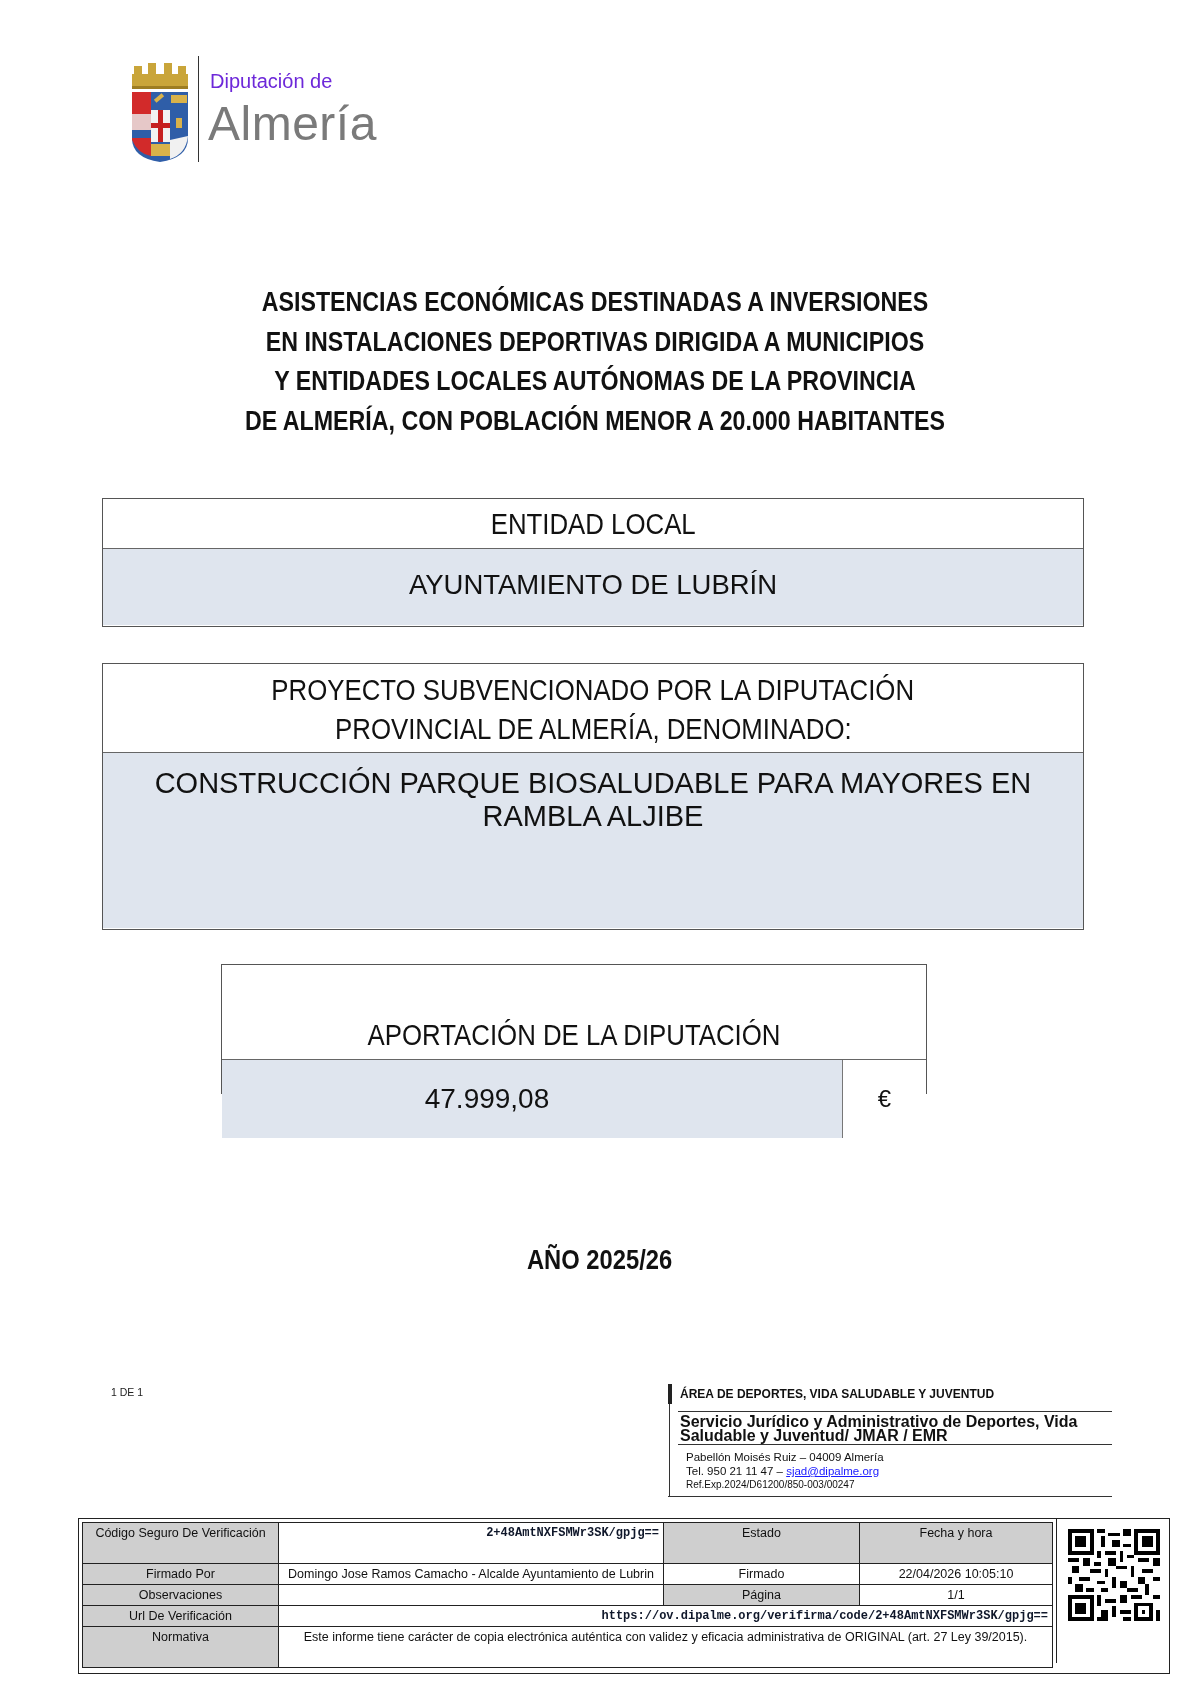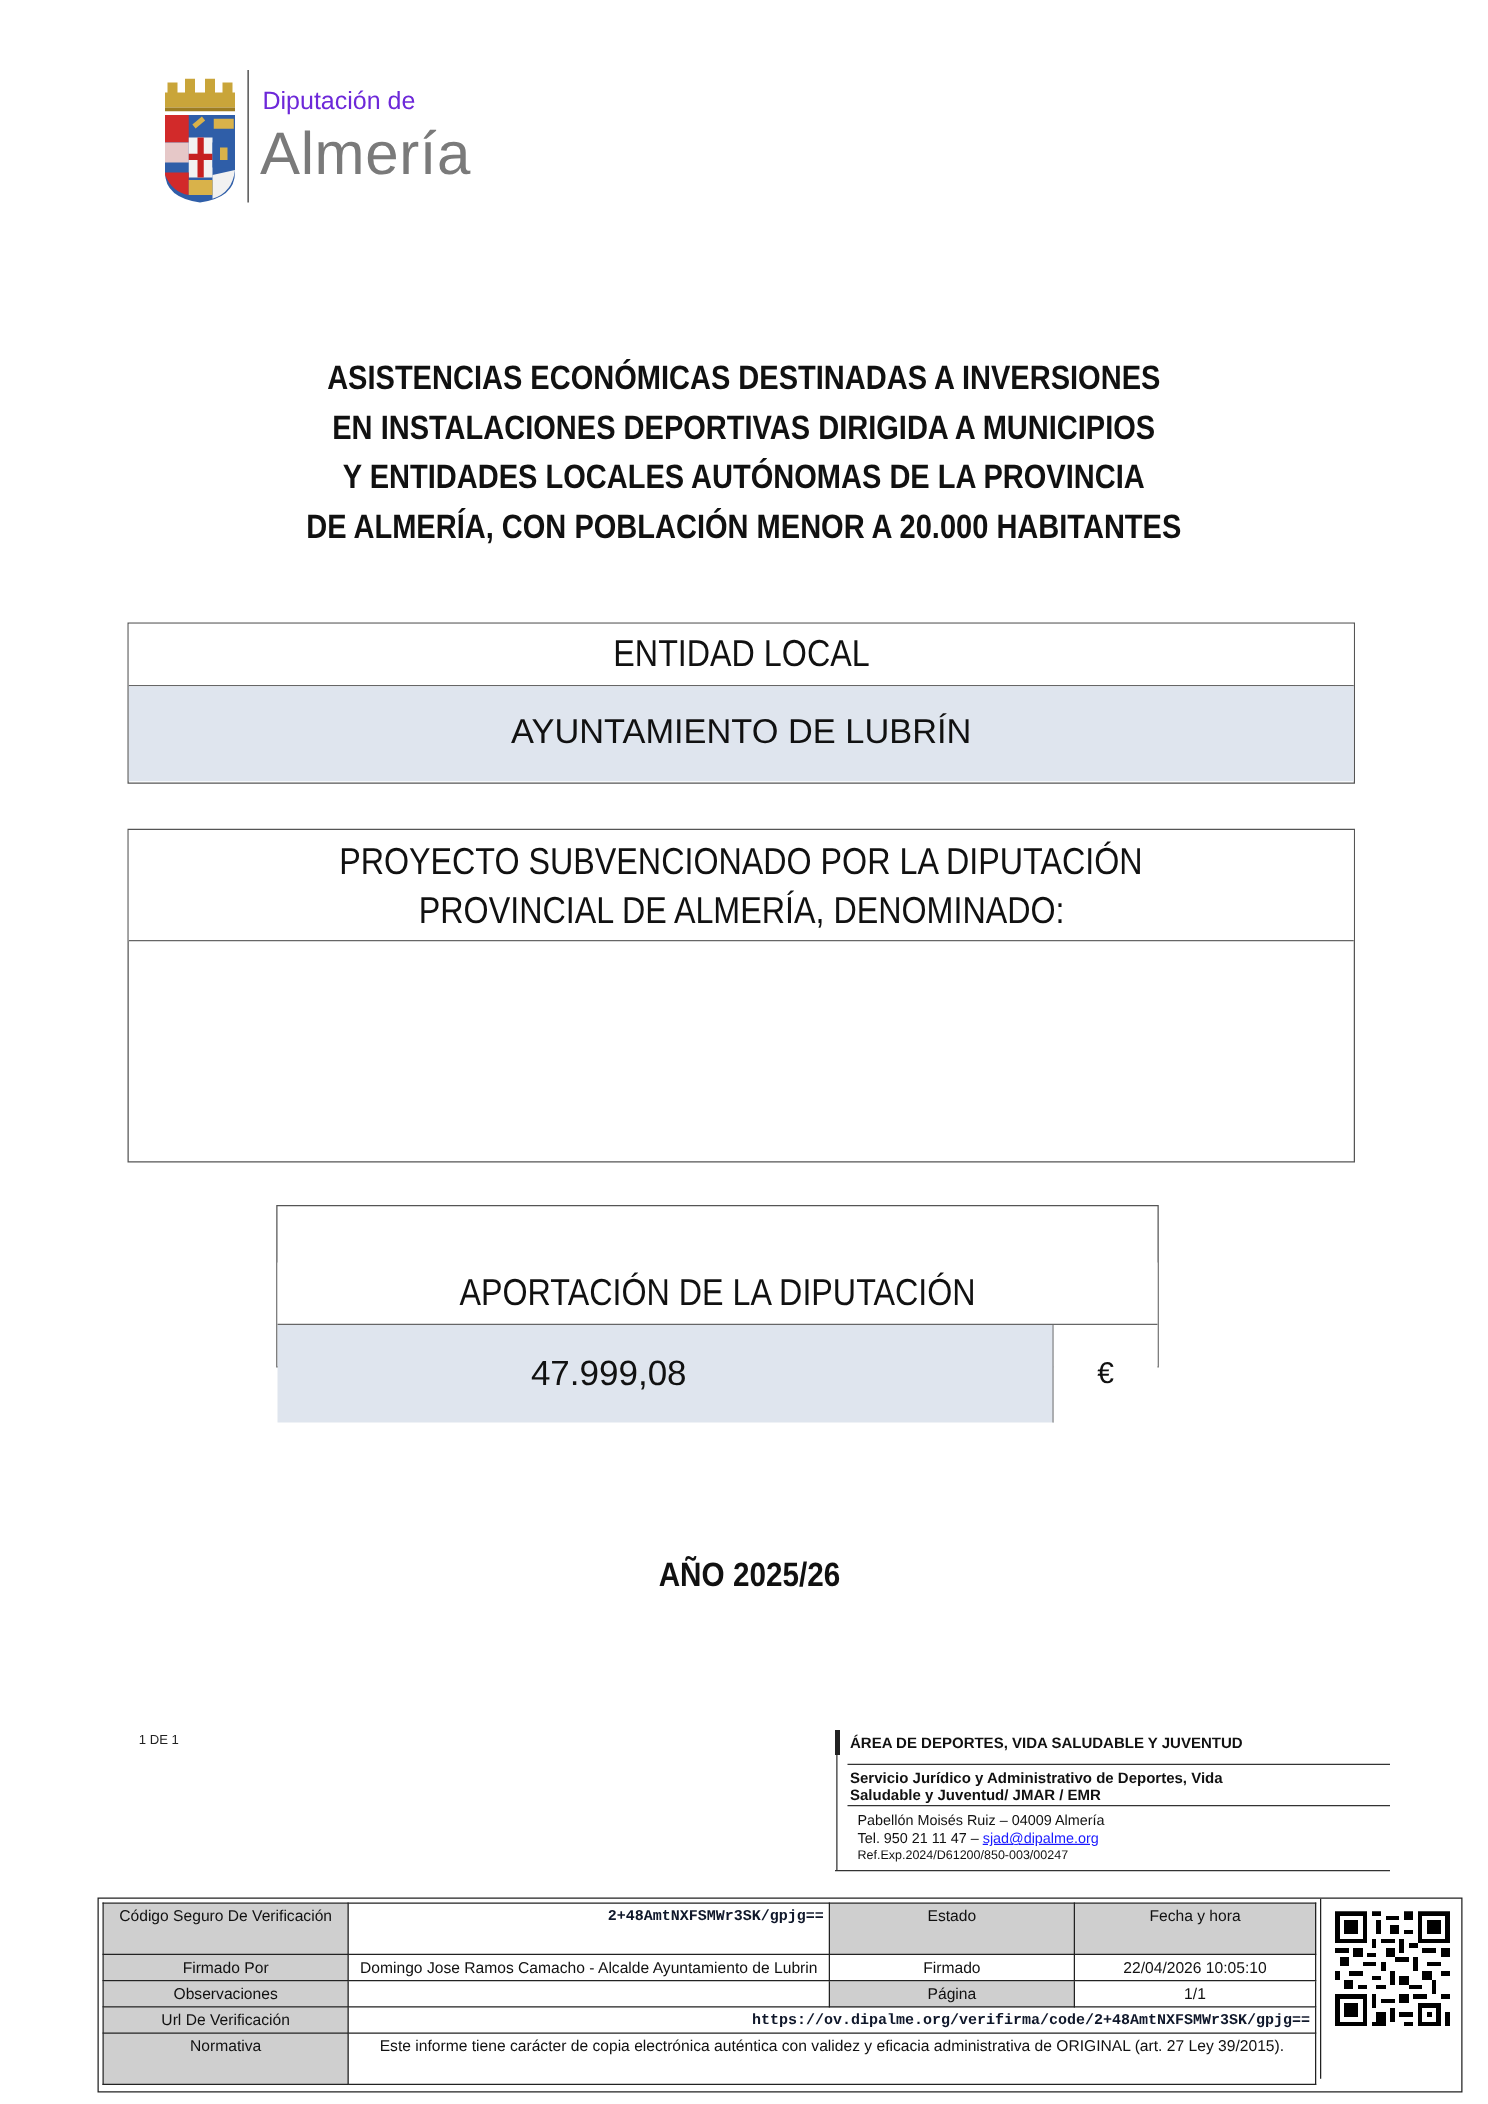"CONSTRUCCIÓN PARQUE BIOSALUDABLE PARA" div.body { html: none -> <div> <div>CONSTRUCCIÓN PARQUE BIOSALUDABLE PARA MAYORES EN</div> <div>RAMBLA ALJIBE</div> </div> }
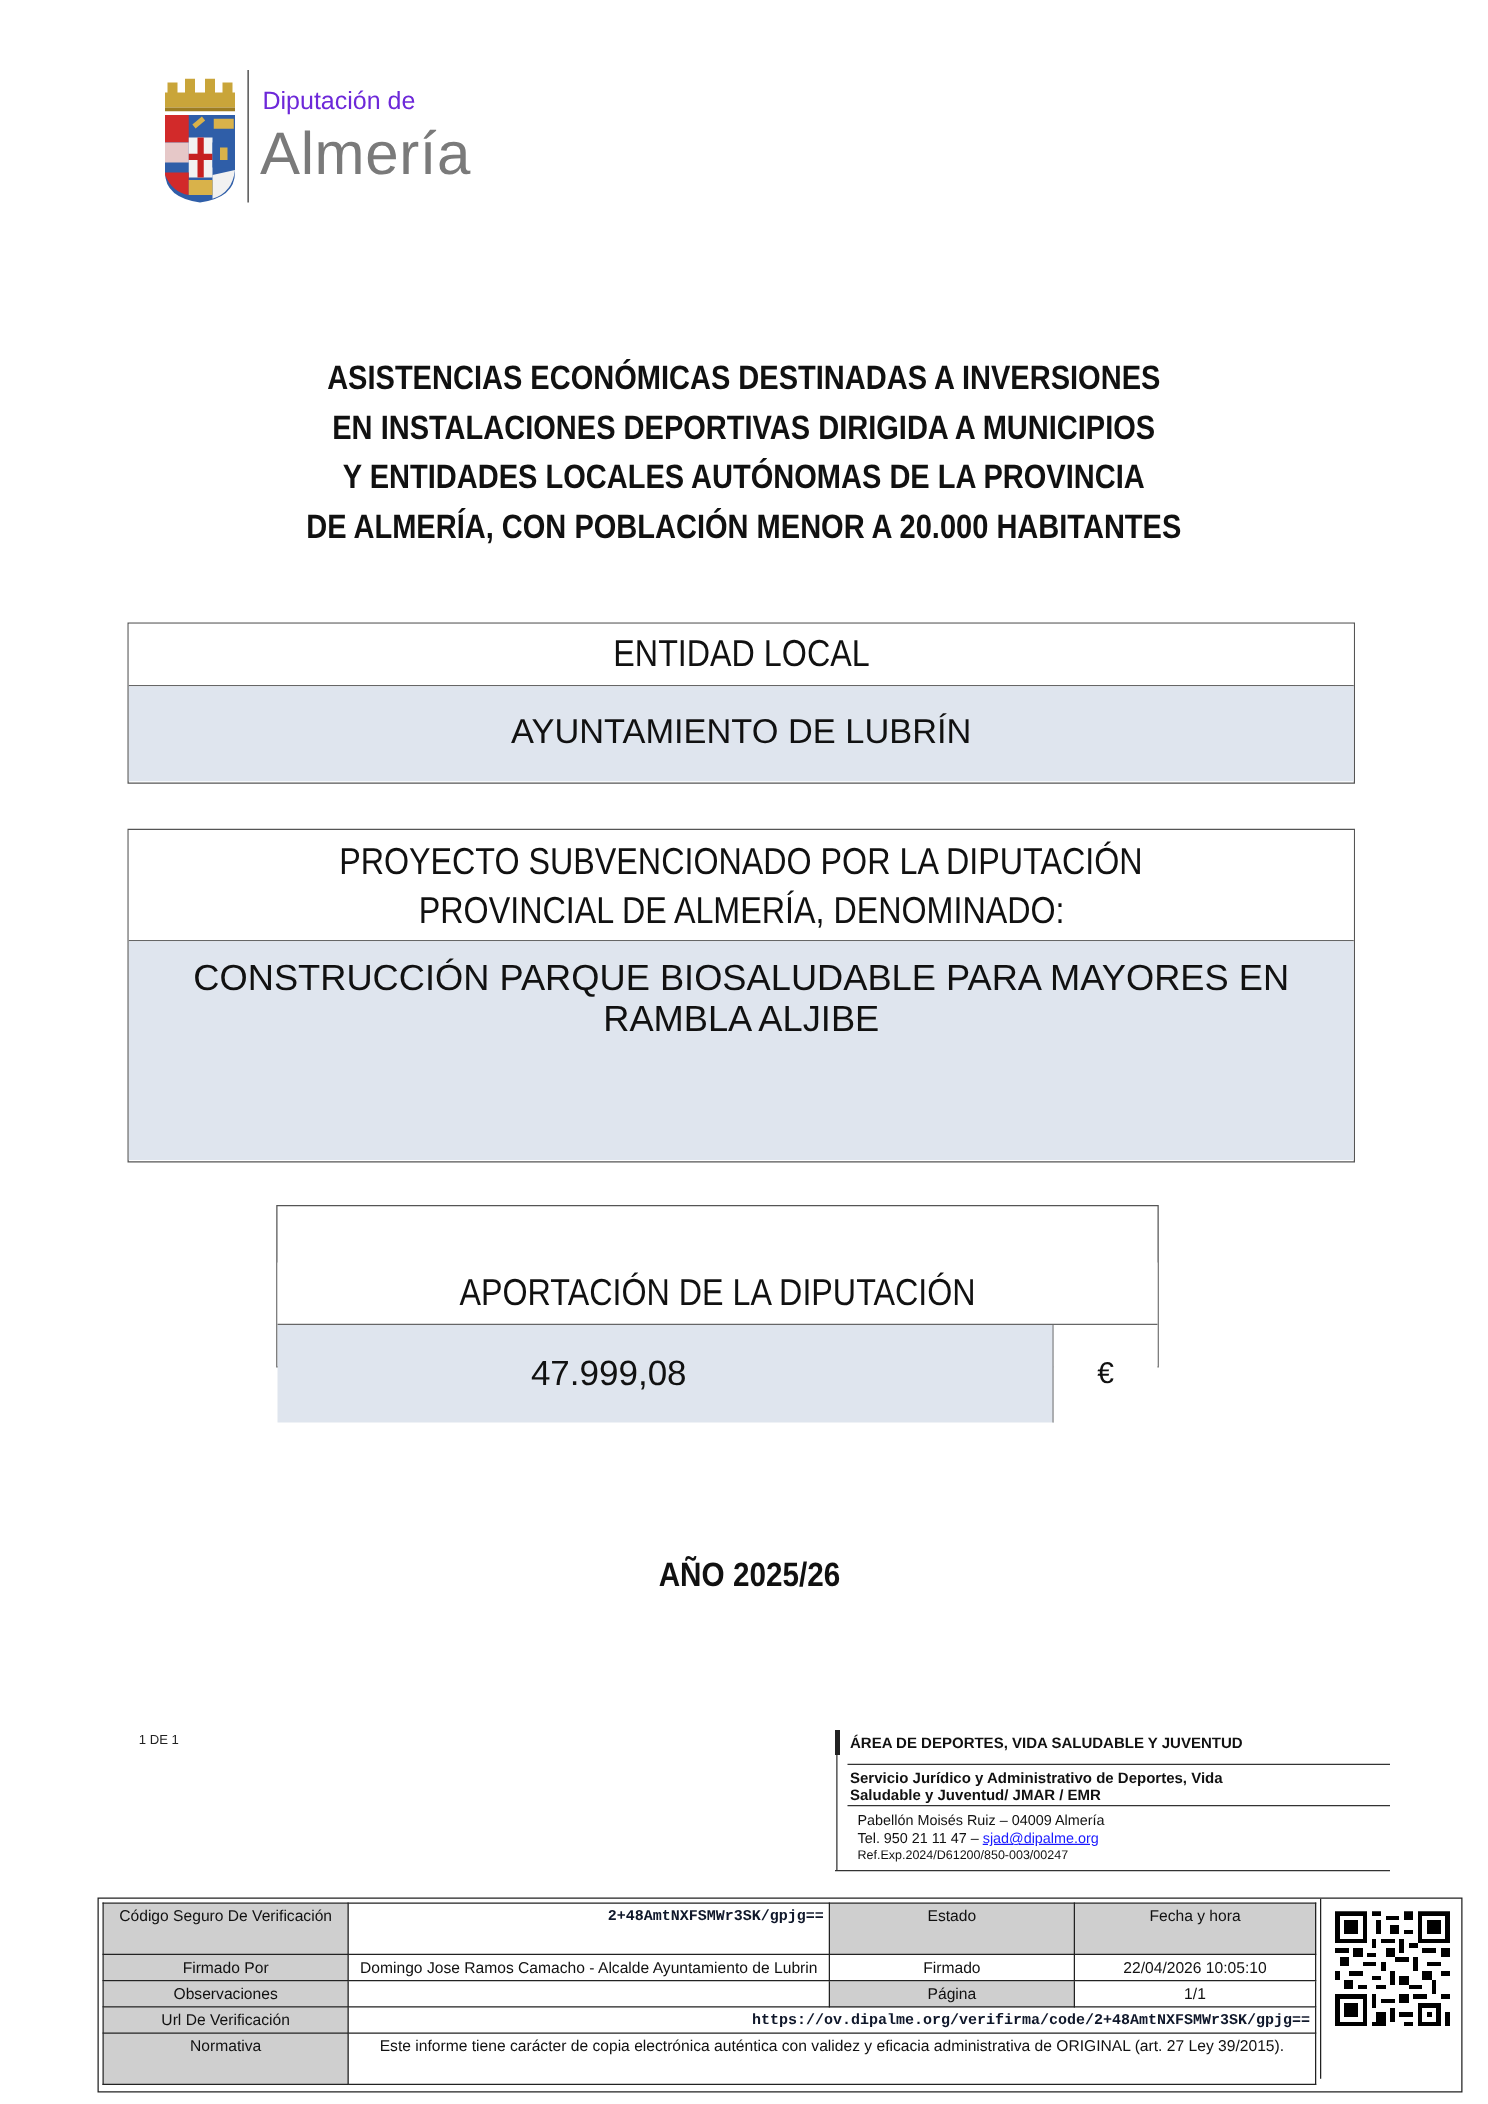"Servicio Jurídico y Administrativo de" .area .h2 { font-size: 12px -> 16px }
